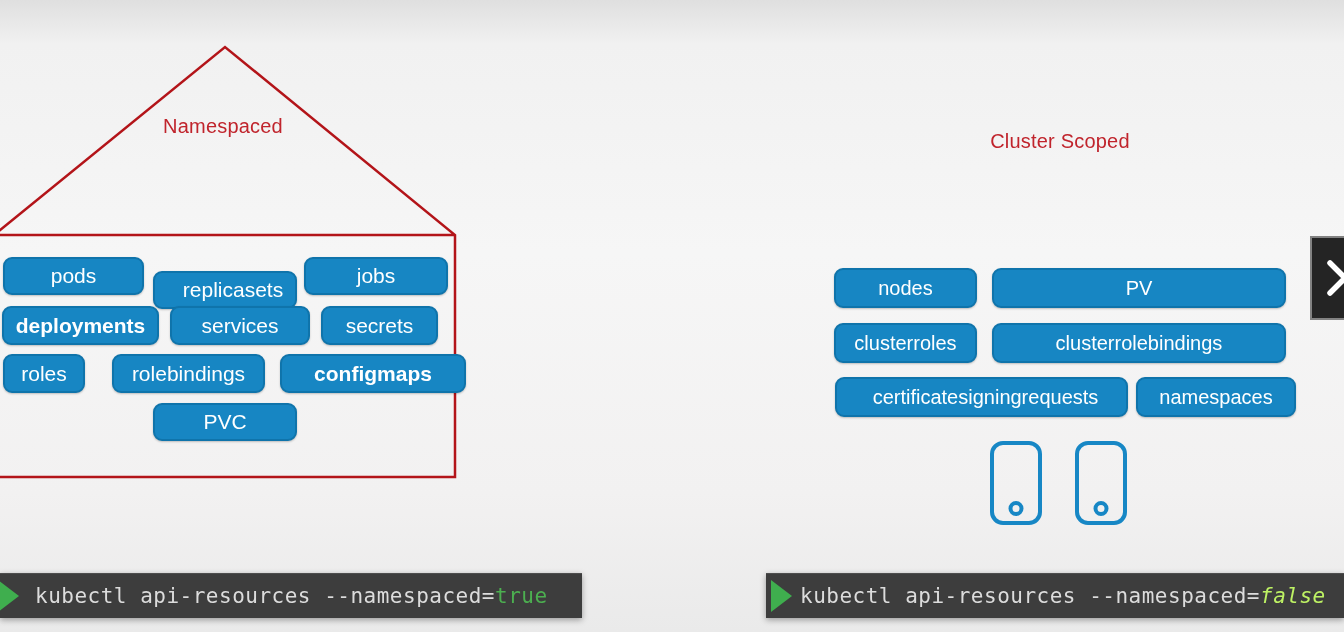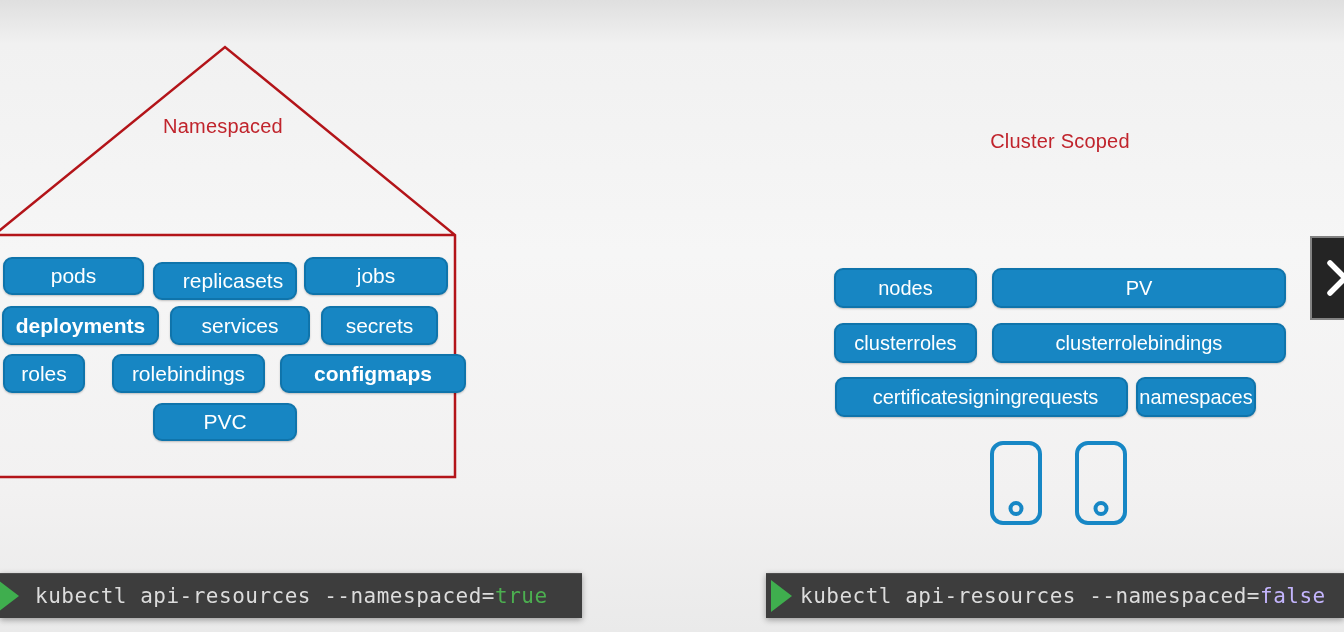"replicasets" div.kbox { top: 262px -> 271px }
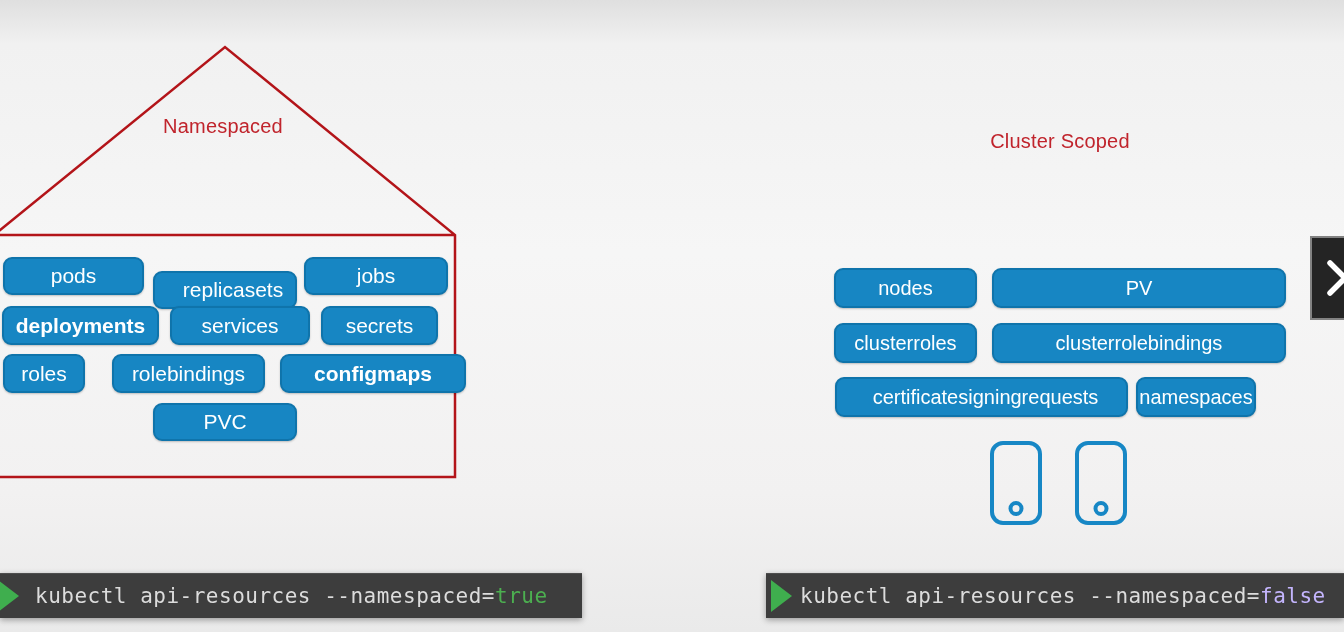"namespaces" div.kbox { width: 120px -> 160px }
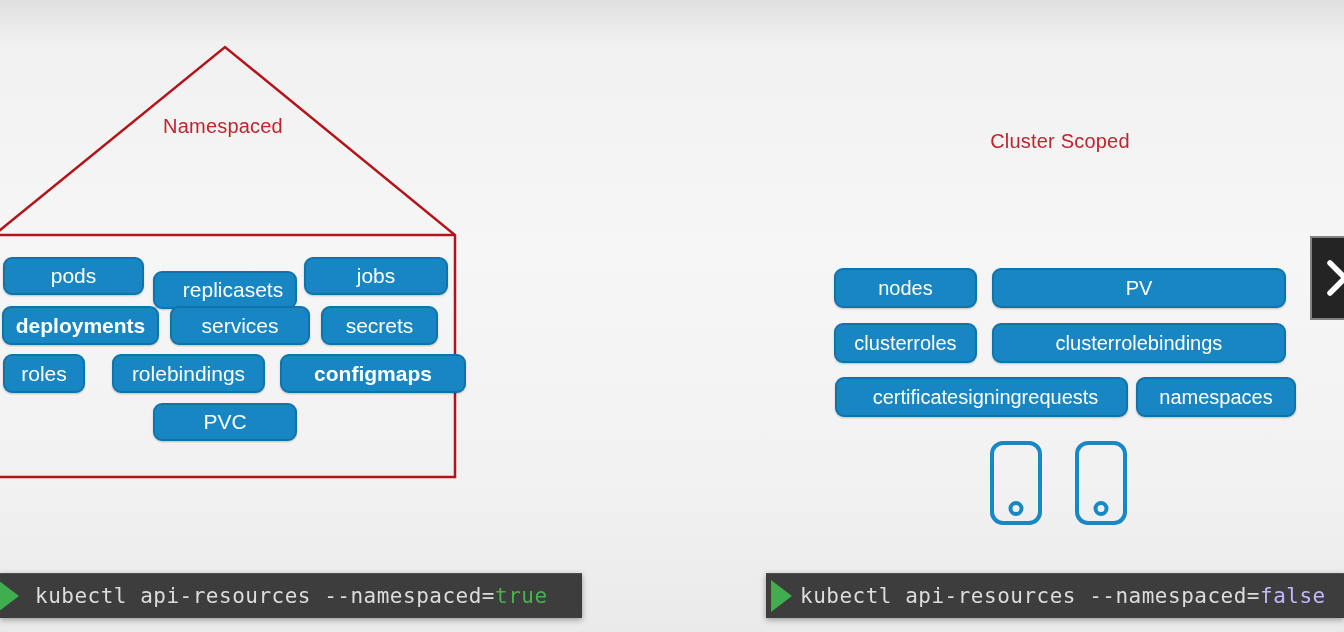"false" .val-false { color: #c4b5fd -> #bef264; font-style: none -> italic }
